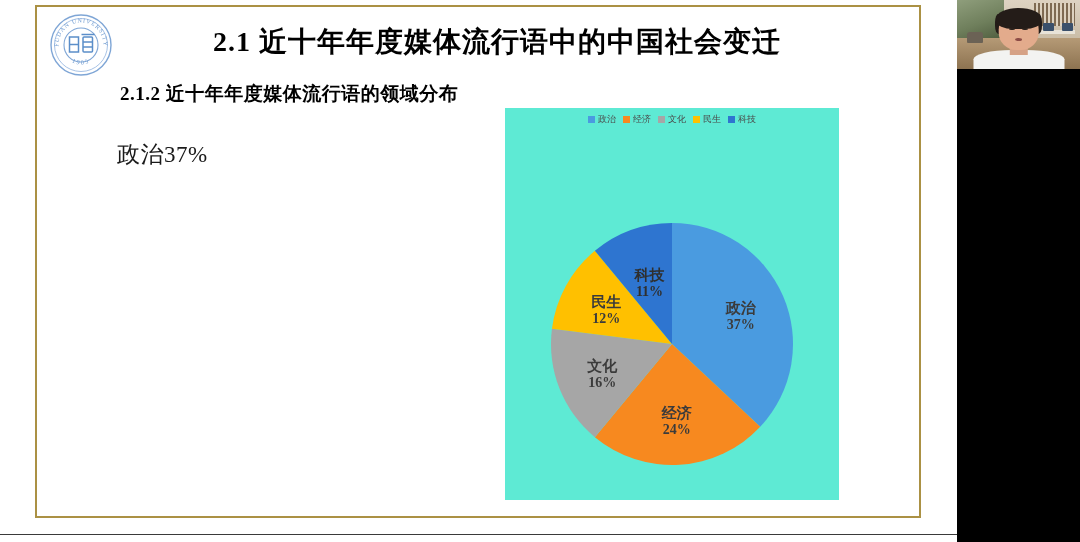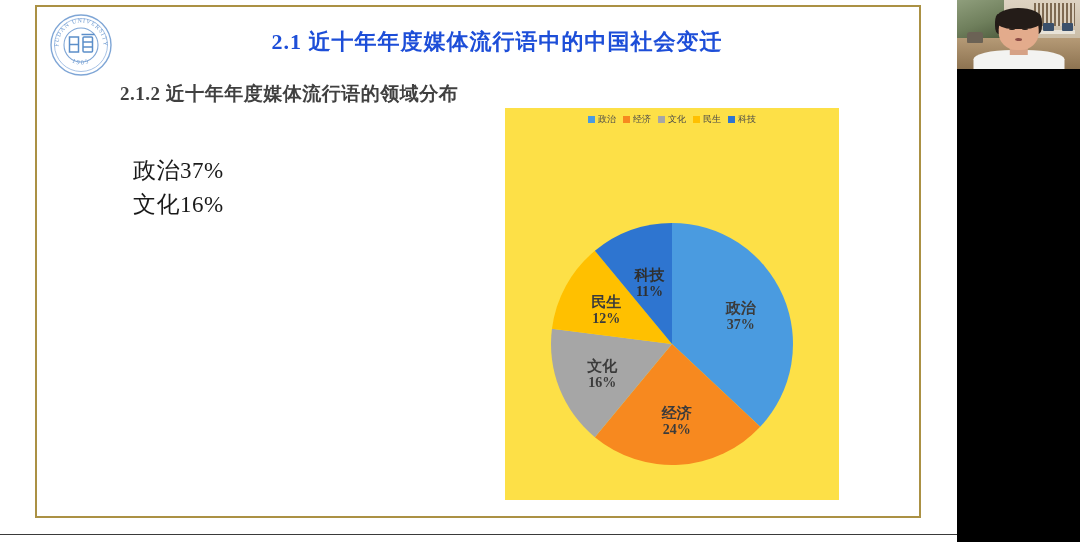"2.1 近十年年度媒体流行语中的中国社会变迁" #slide-title { color: #1d4ed8 -> #000000; font-size: 22px -> 28px }
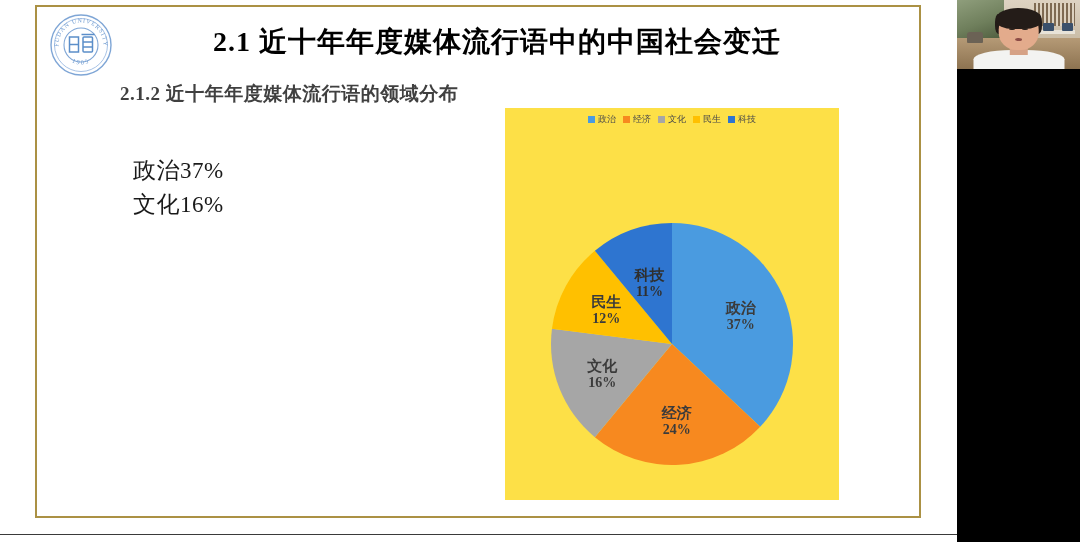"2.1.2 近十年年度媒体流行语的领域分布" #slide-subtitle { color: #404040 -> #000000 }
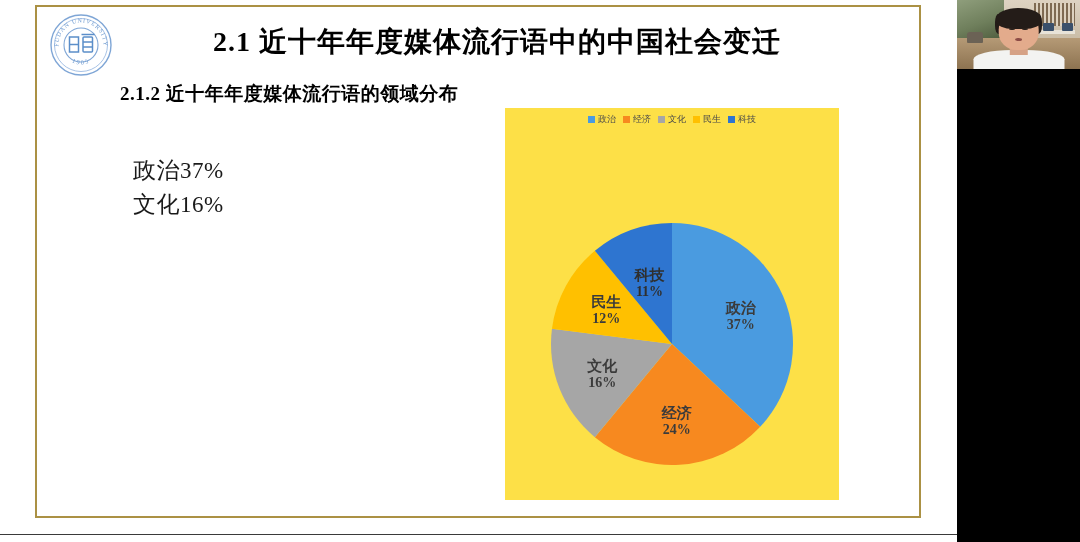"政治" div { background: #fde047 -> #5eead4 }
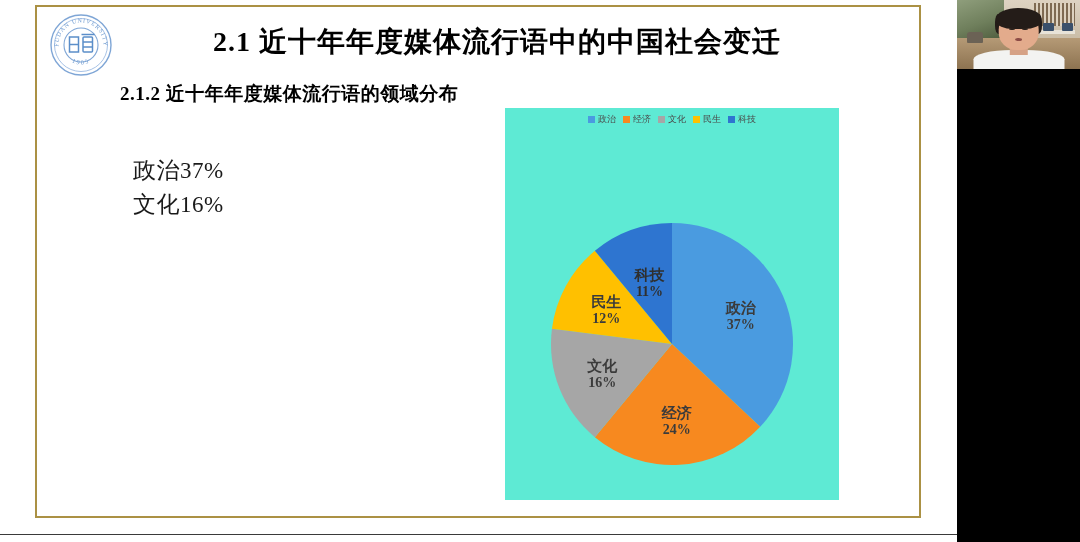"政治37%" #breakdown-list { margin: 16px -> 0 }
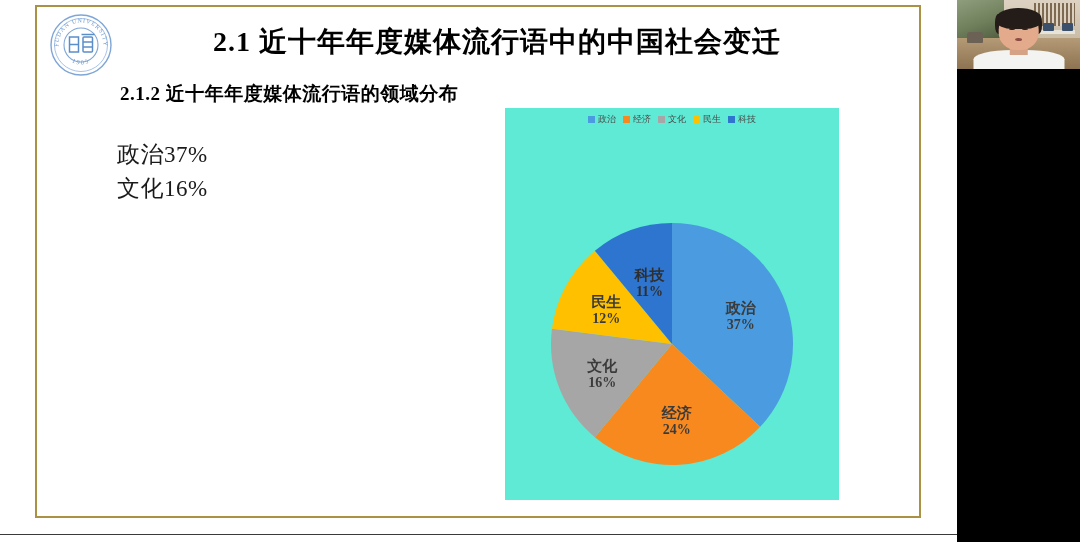"文化16%" li { html: <li>文化16%</li> -> none }
